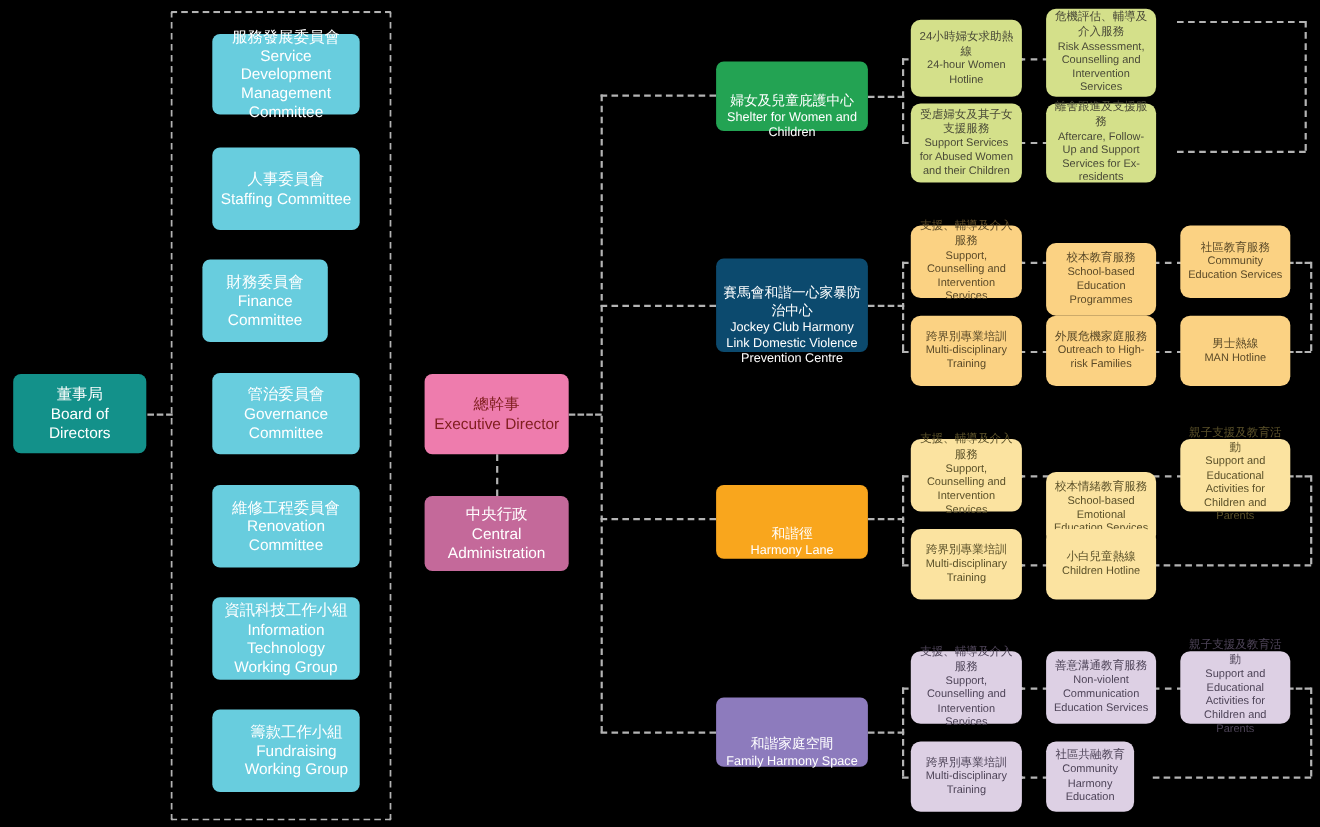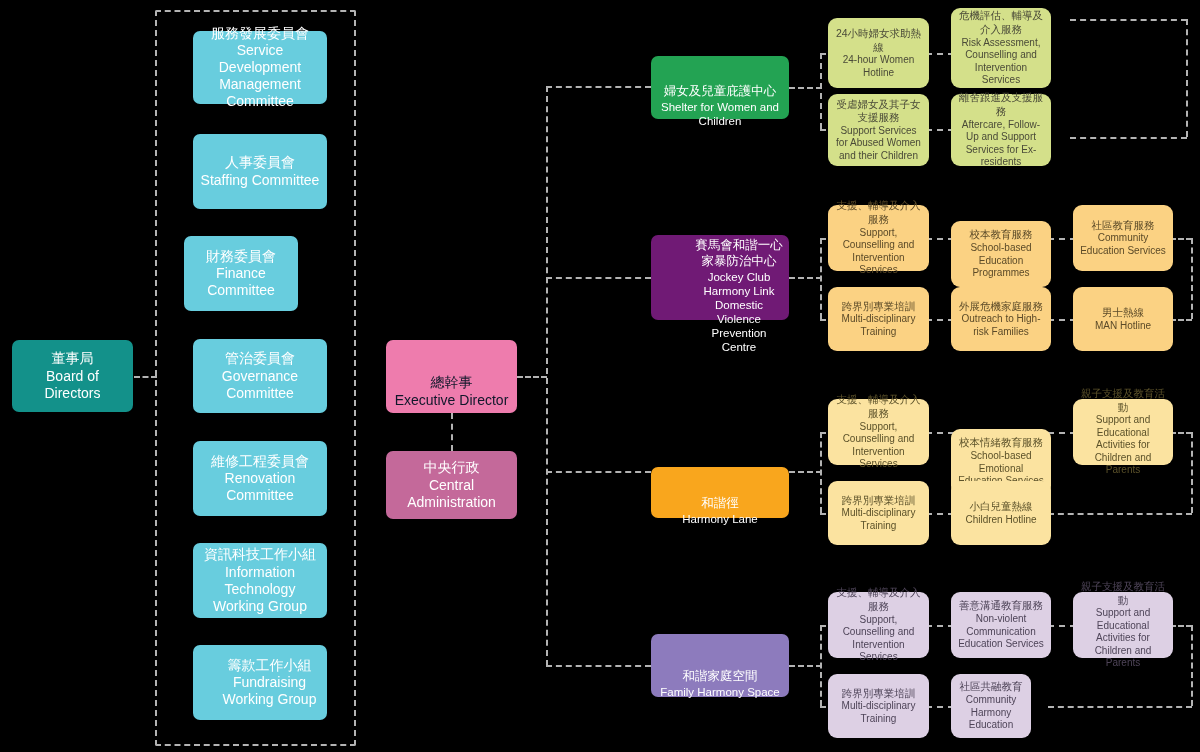"賽馬會和諧一心家暴防治中心" .c-orange { background: #701a75 -> #0c4a6e; padding-left: 44px -> none }
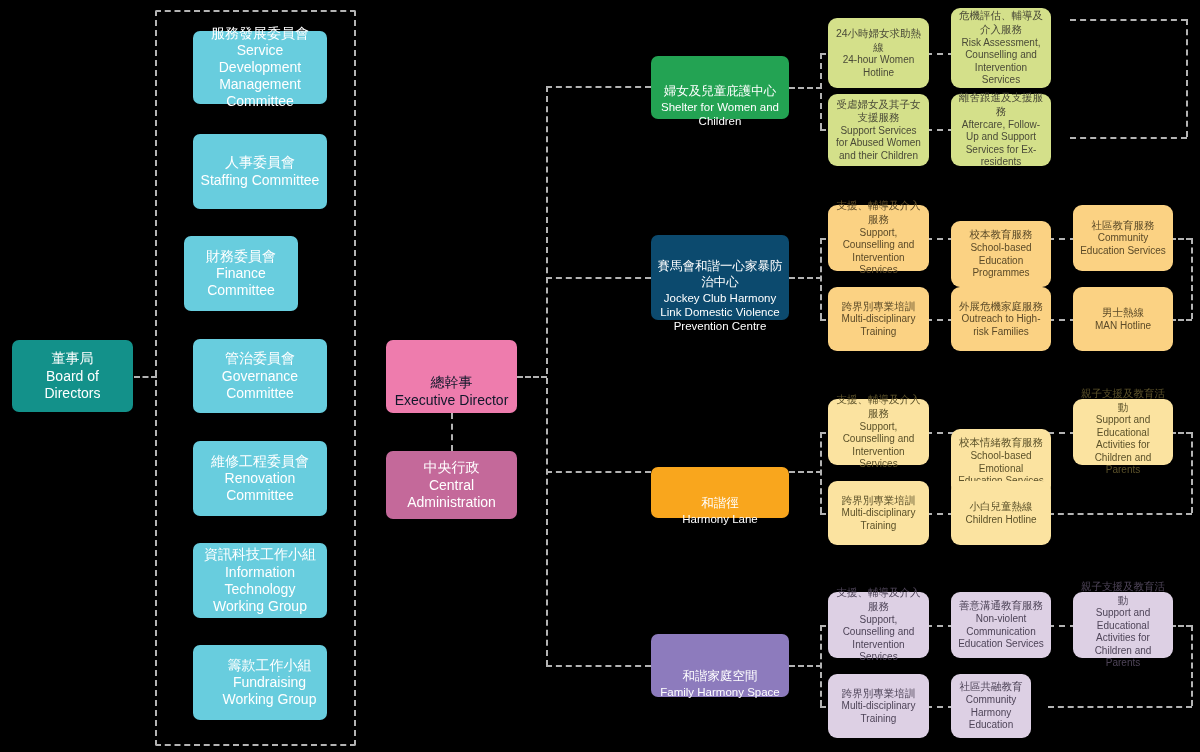"總幹事" .execdir { color: #0f172a -> #7f1d1d; justify-content: flex-end -> none }
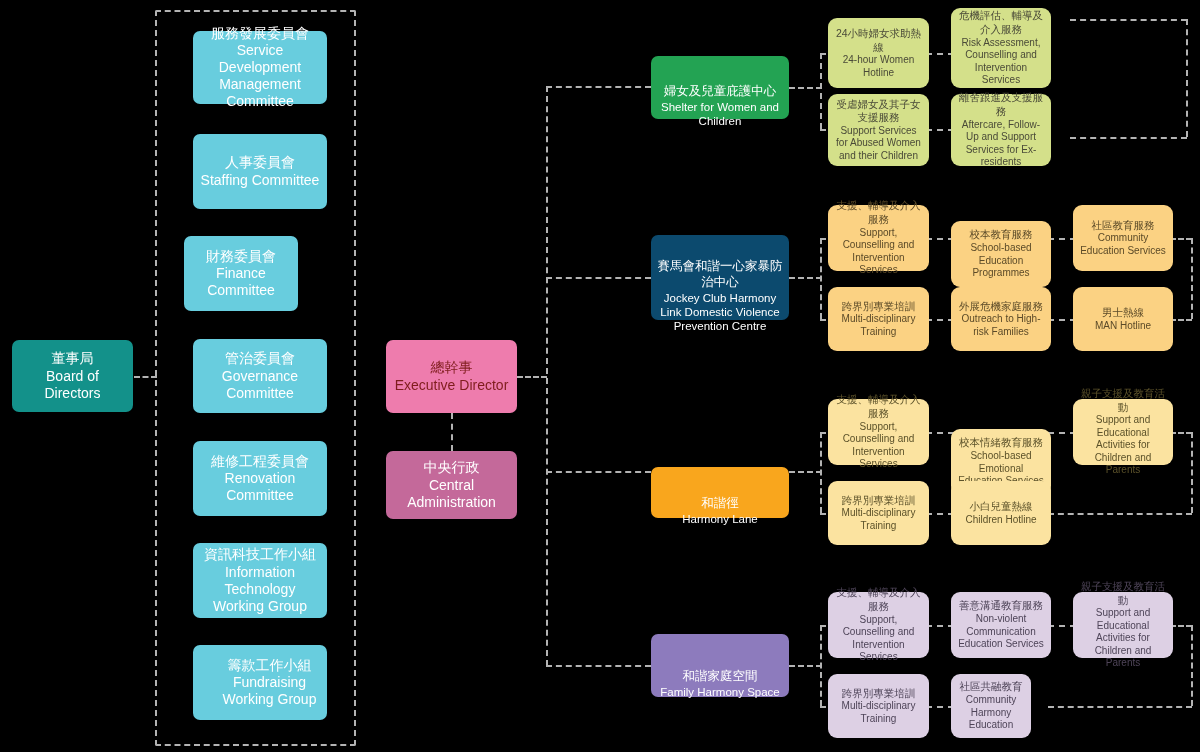"和諧徑" div.box { height: 51px -> 67px; top: 467px -> 441px }
